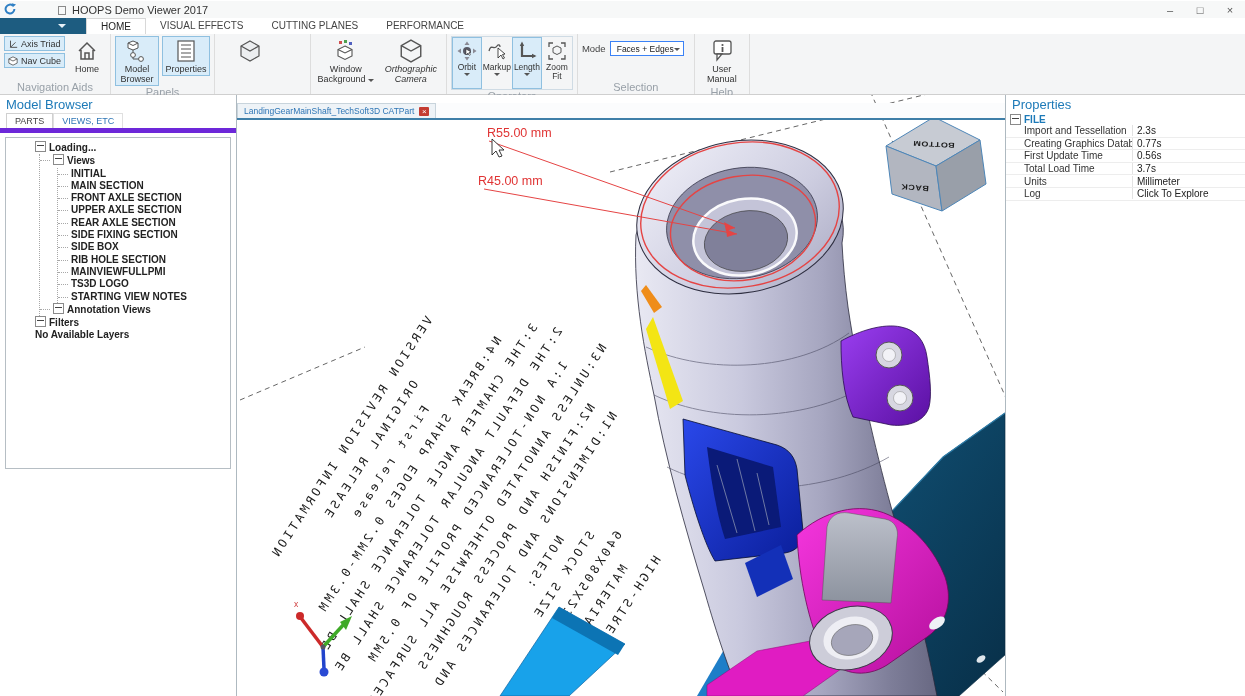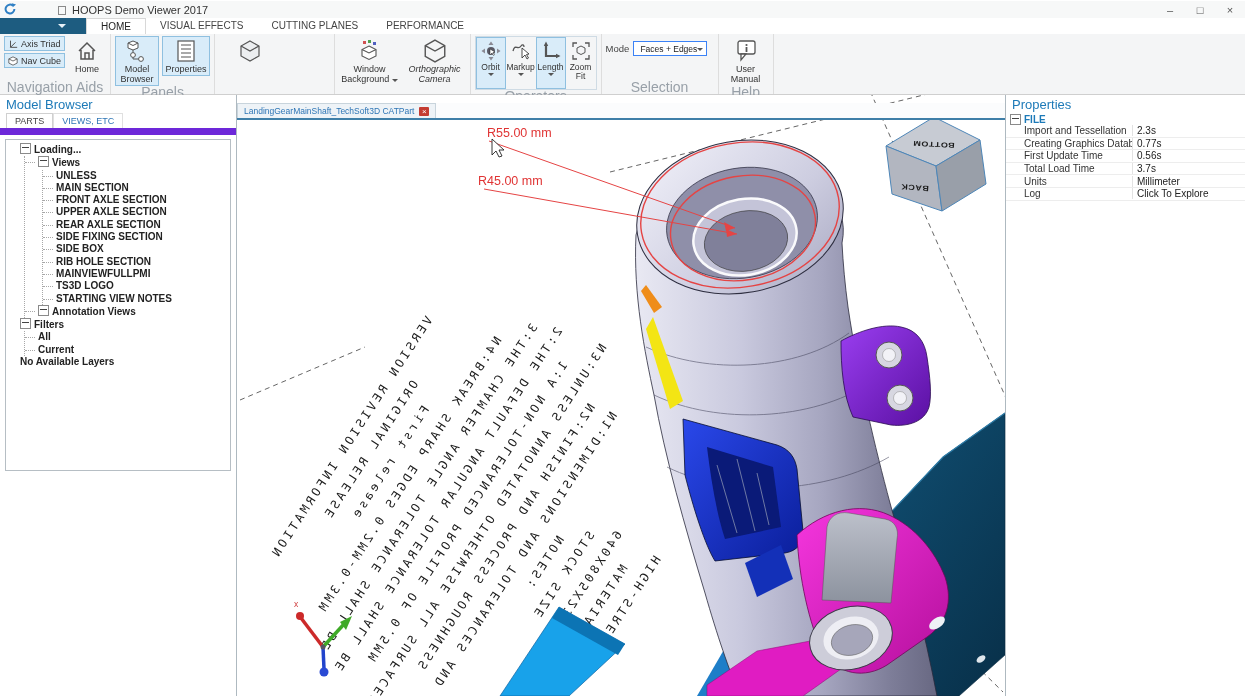"Navigation Aids" .rgroup-label { font-size: 14px -> 11px }
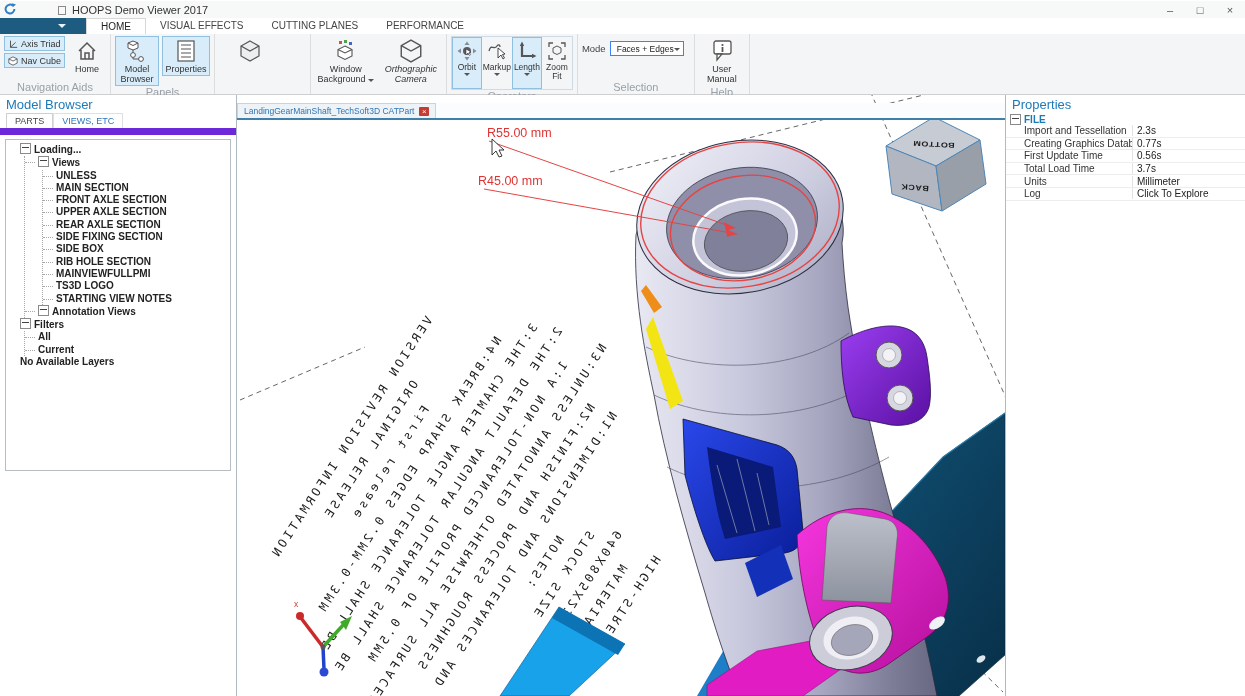"PARTS" .ptabs { border-bottom: 7px solid #6d28d9 -> 5px solid #6d28d9 }
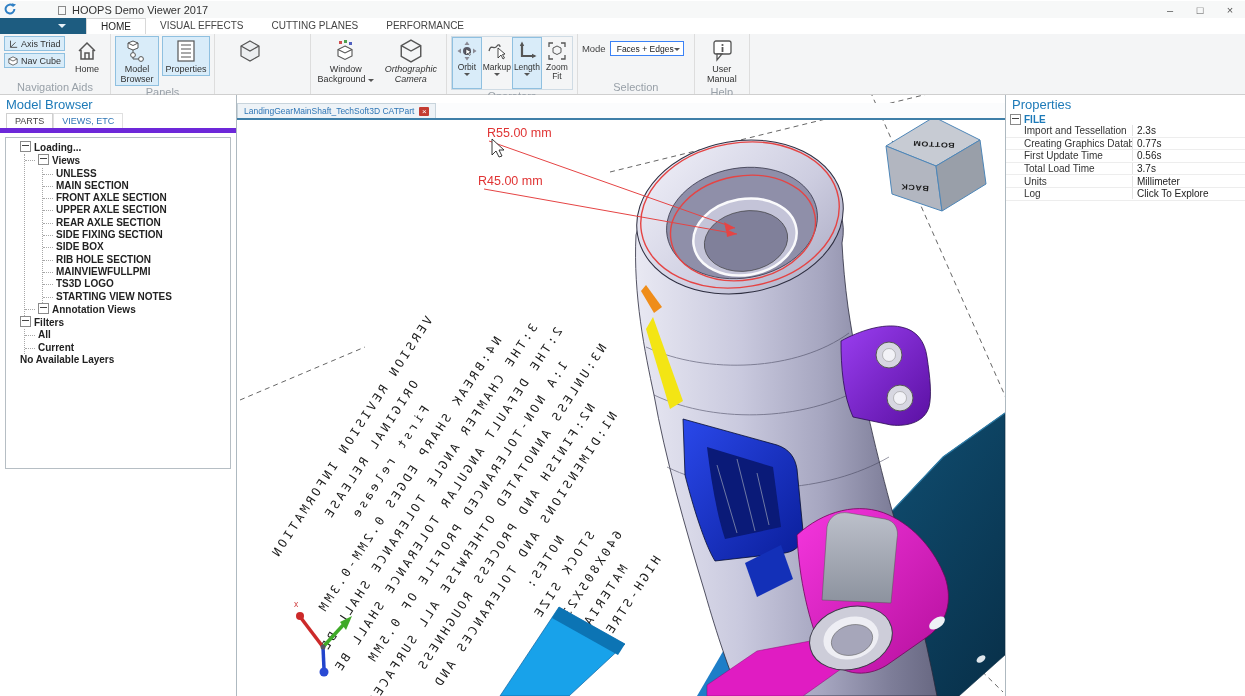"Loading..." .treebox { padding: 3px 1px -> 3px 16px }
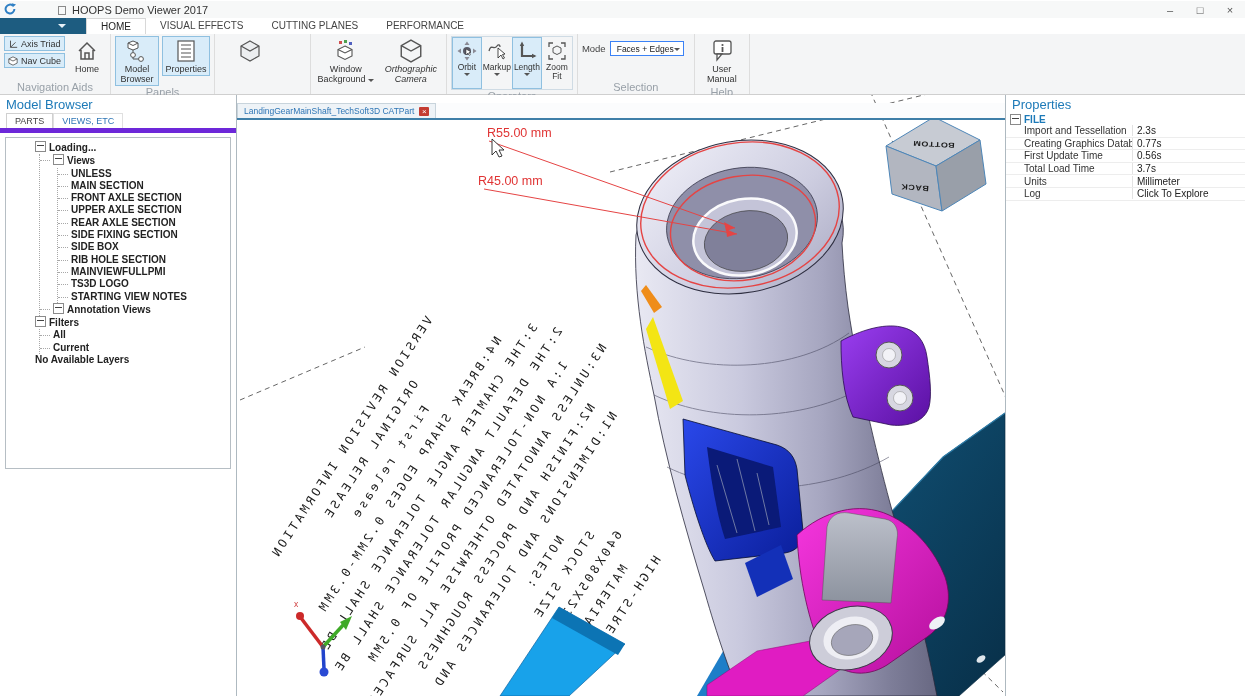"UNLESS" li { text: UNLESS -> INITIAL }
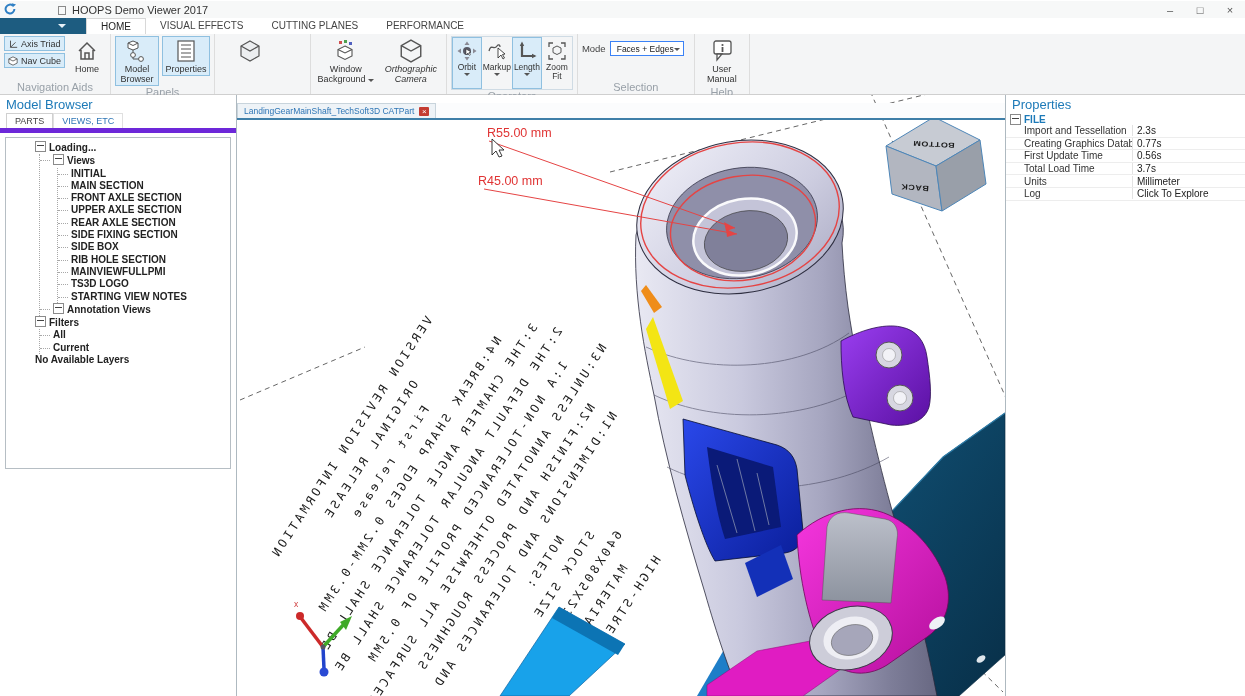"All" ul.sub { html: <ul> <li>All</li> <li>Current</li> </ul> -> none }
